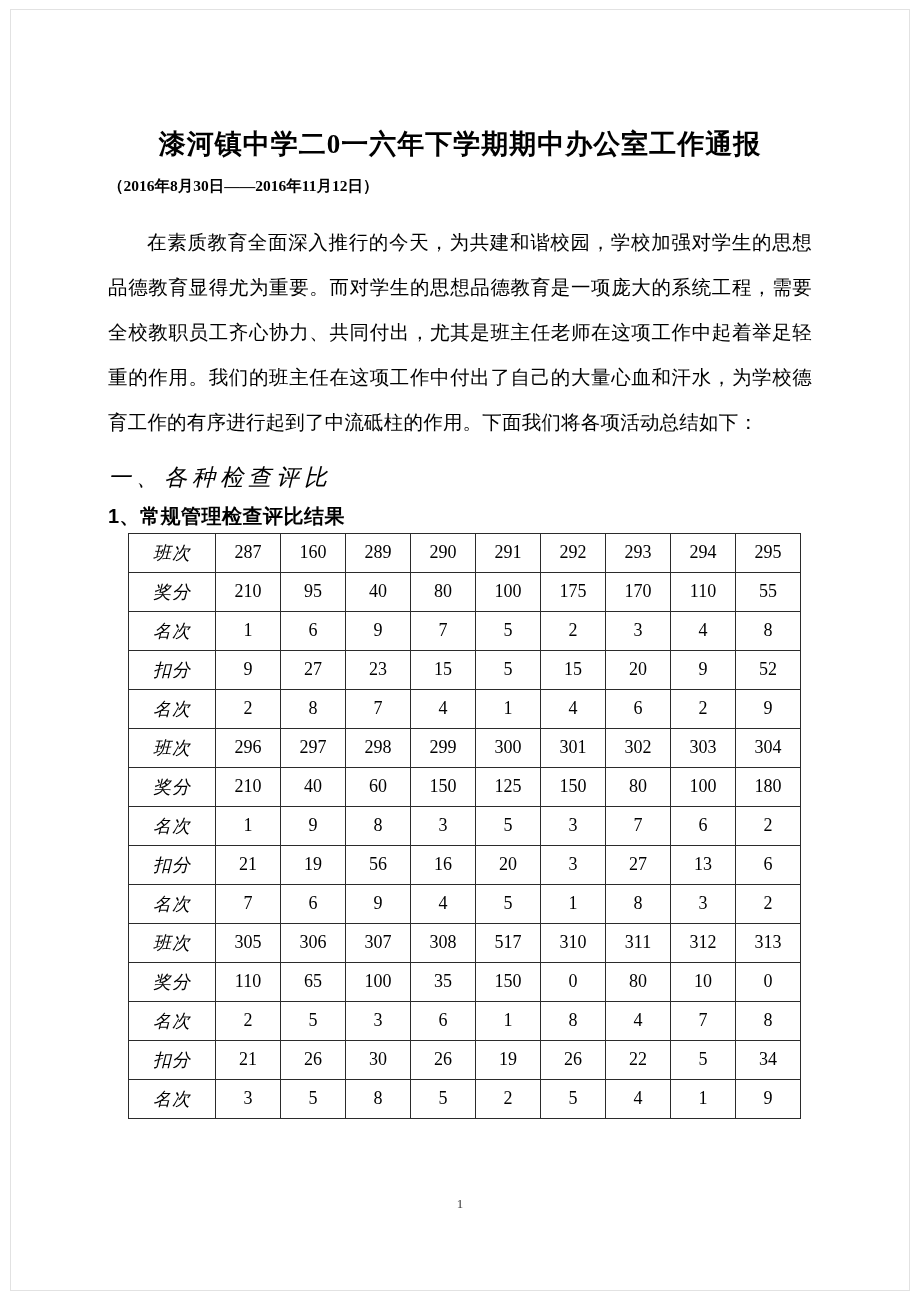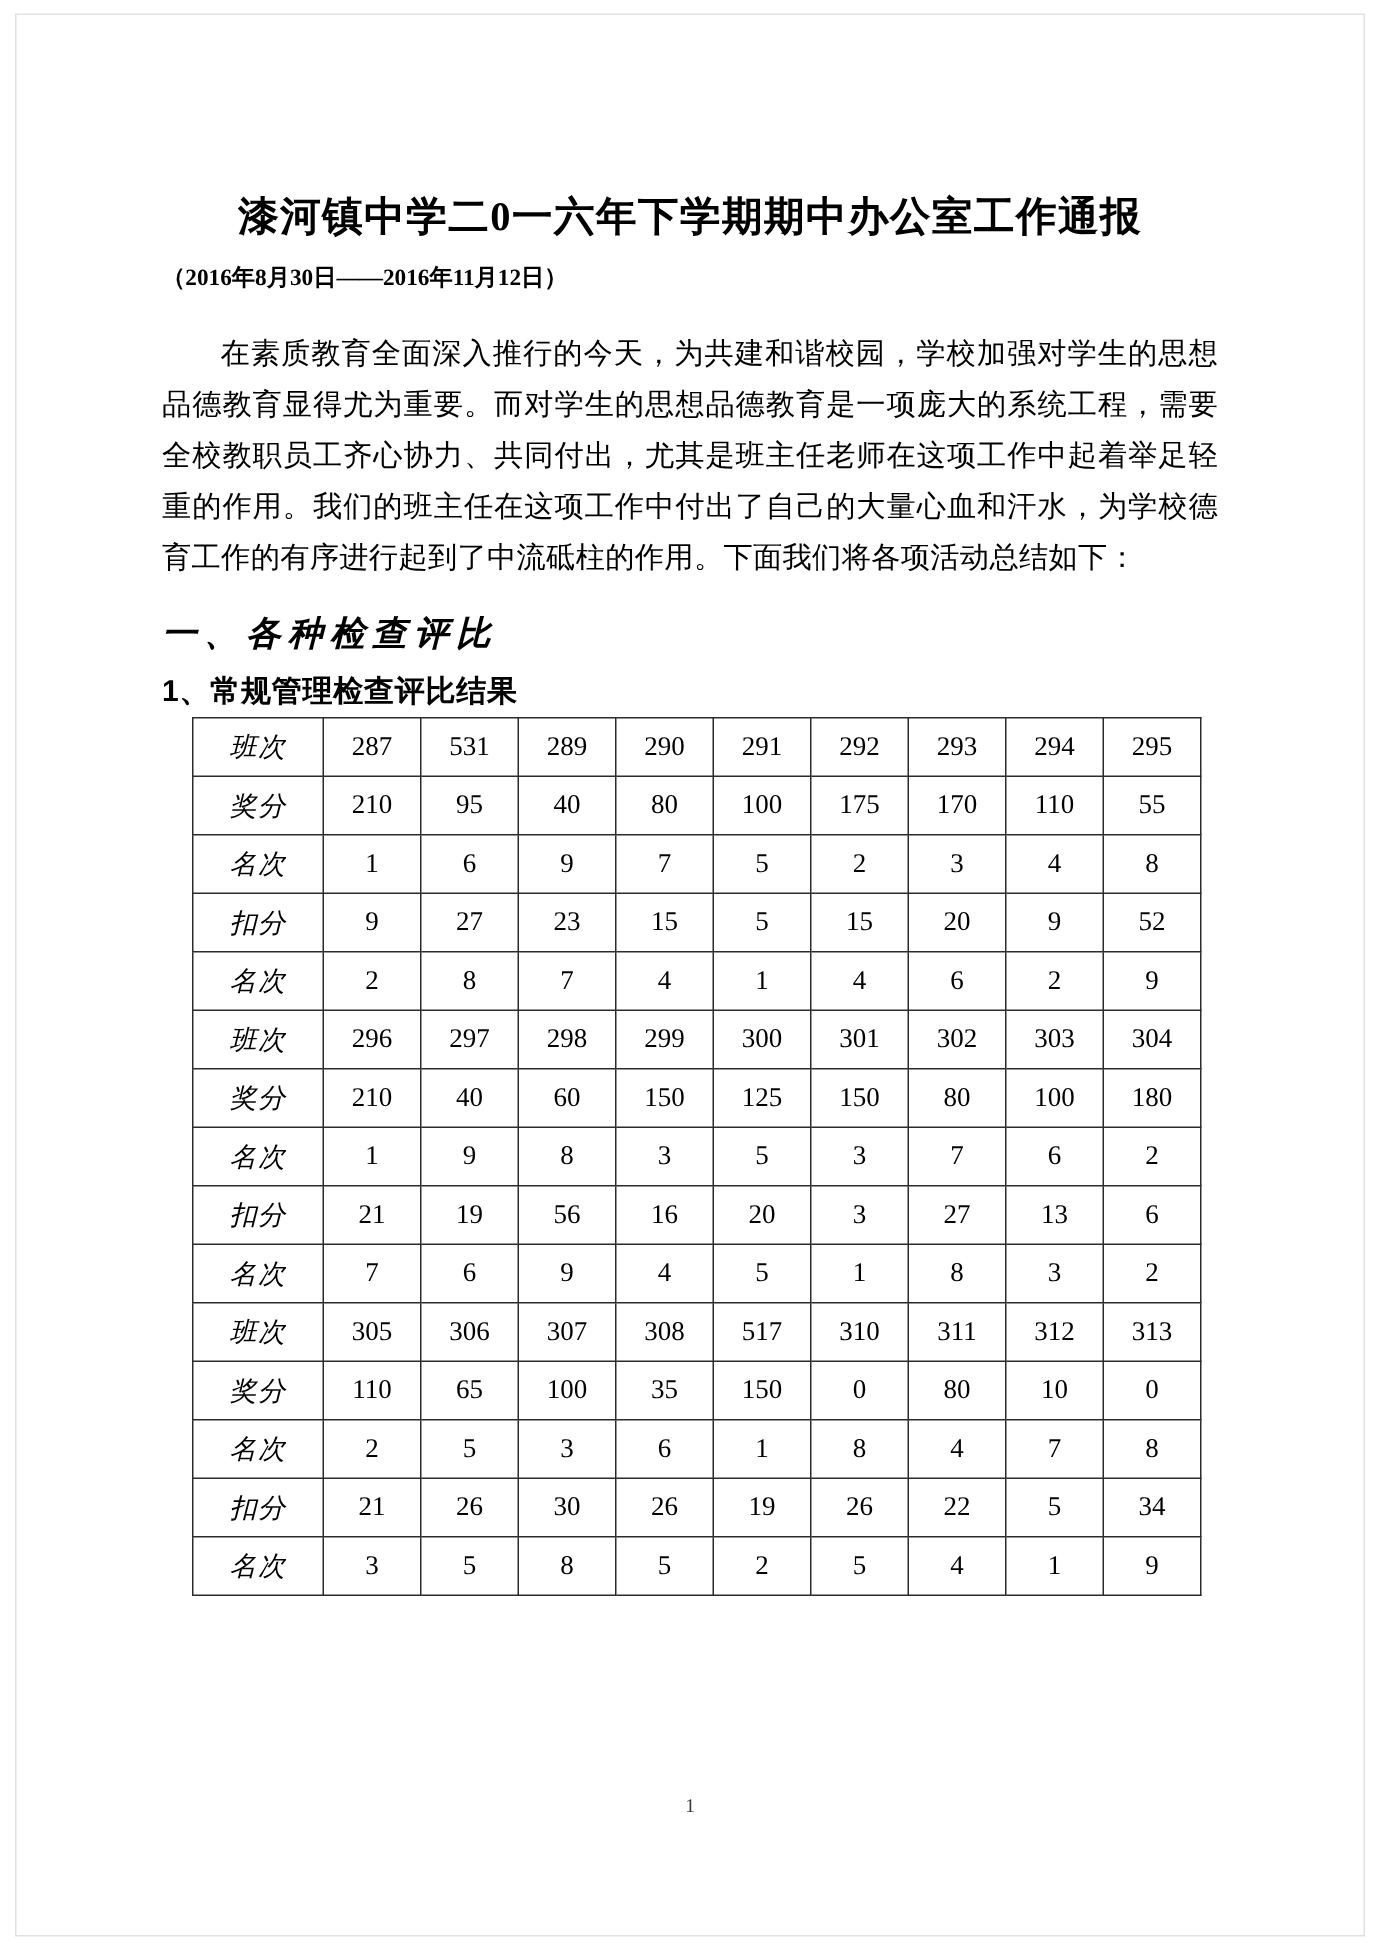"在素质教育全面深入推行的今天，为共建和谐校园，学校加强对学生的思想品德教育显得尤" .body-para { line-height: 34px -> 45px }
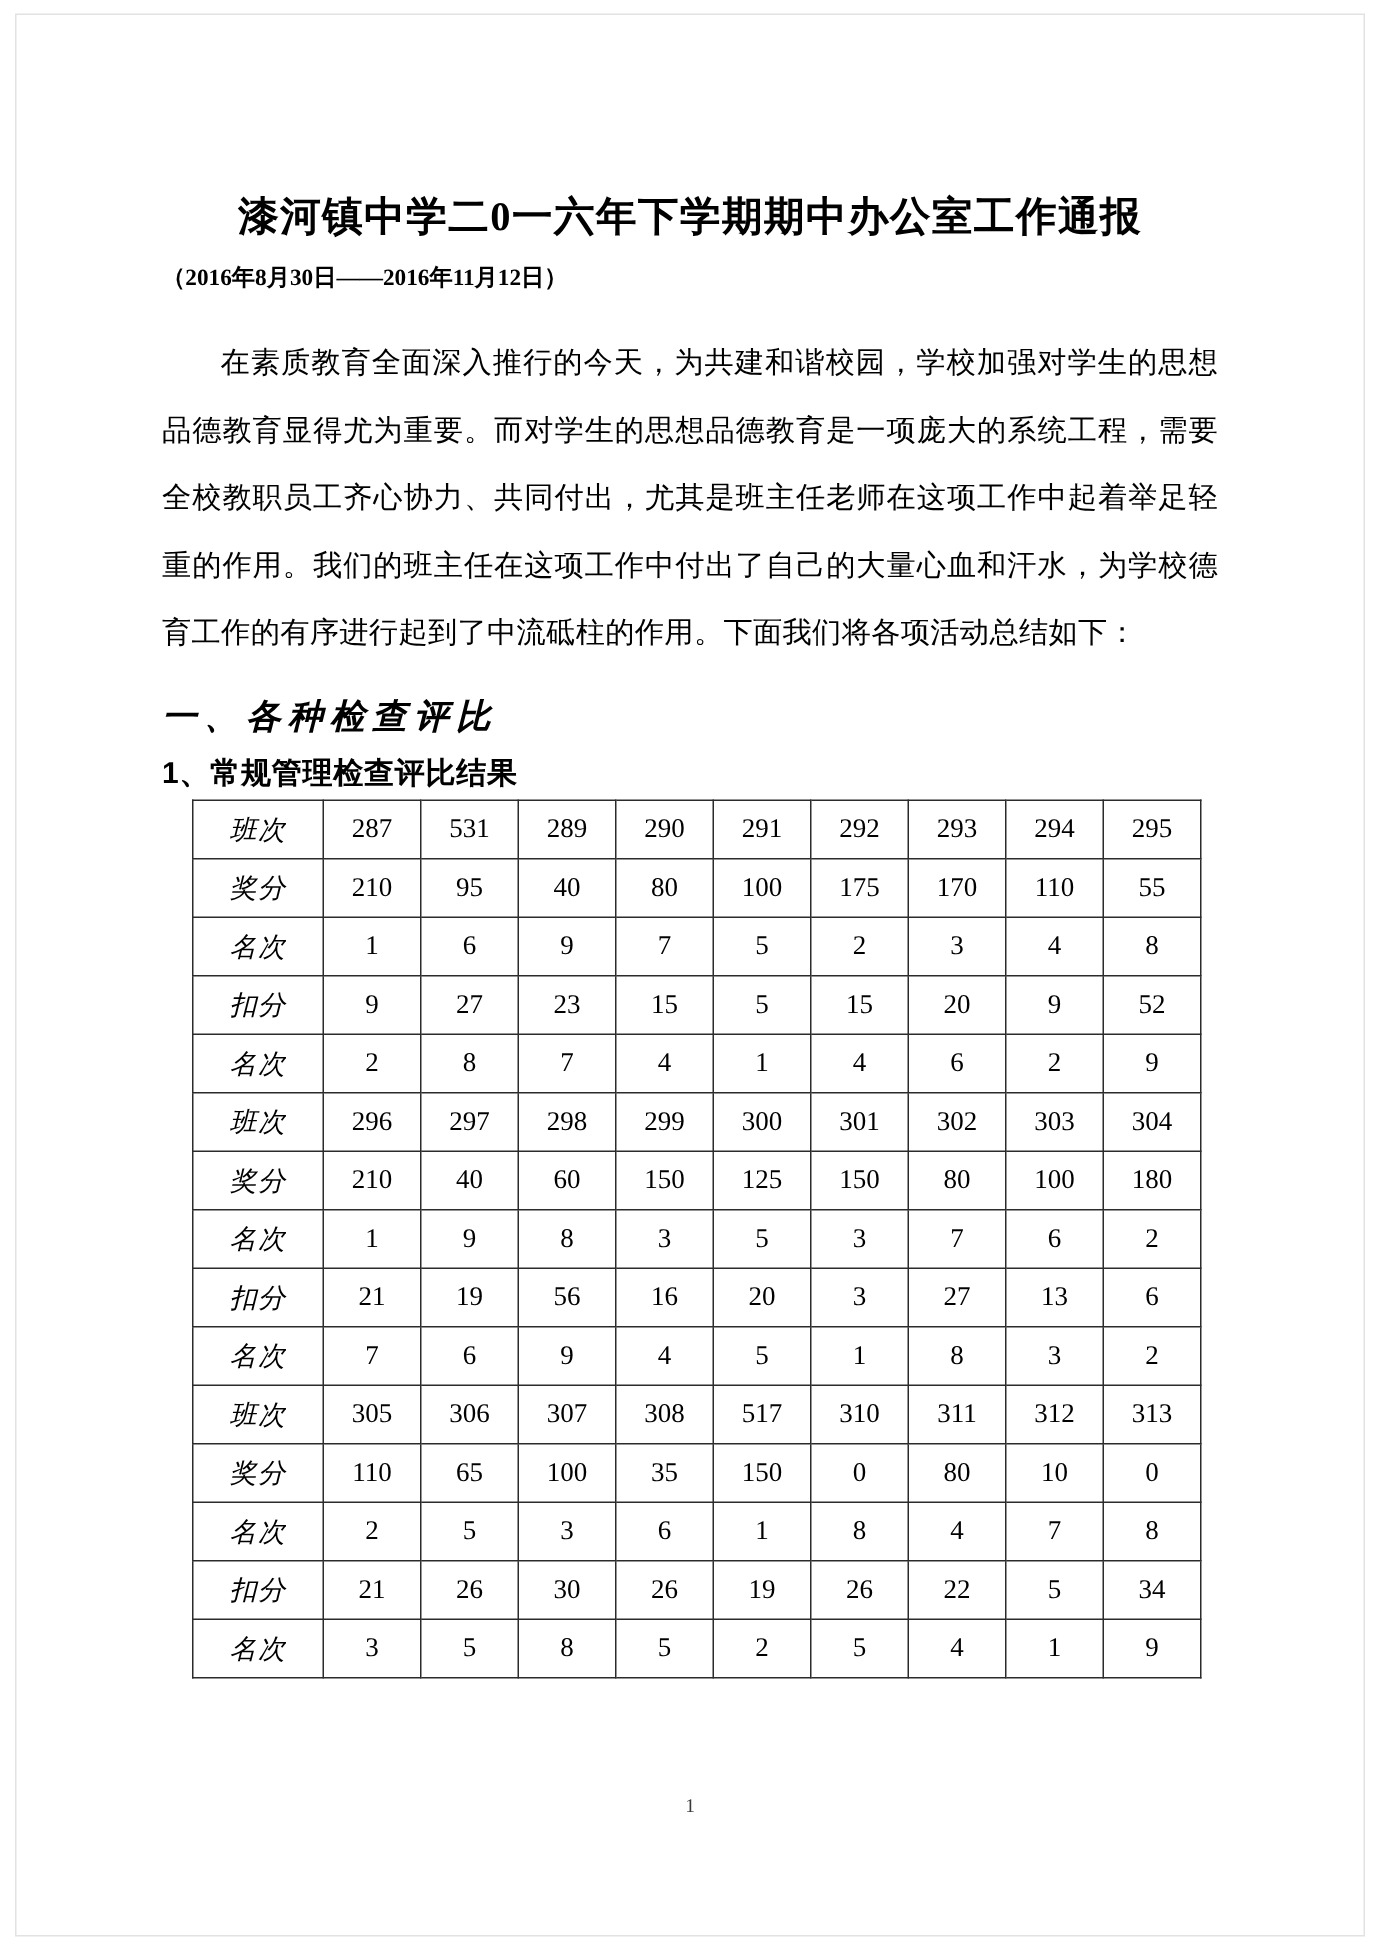"一、各种检查评比" .heading-1 { font-weight: bold -> normal }
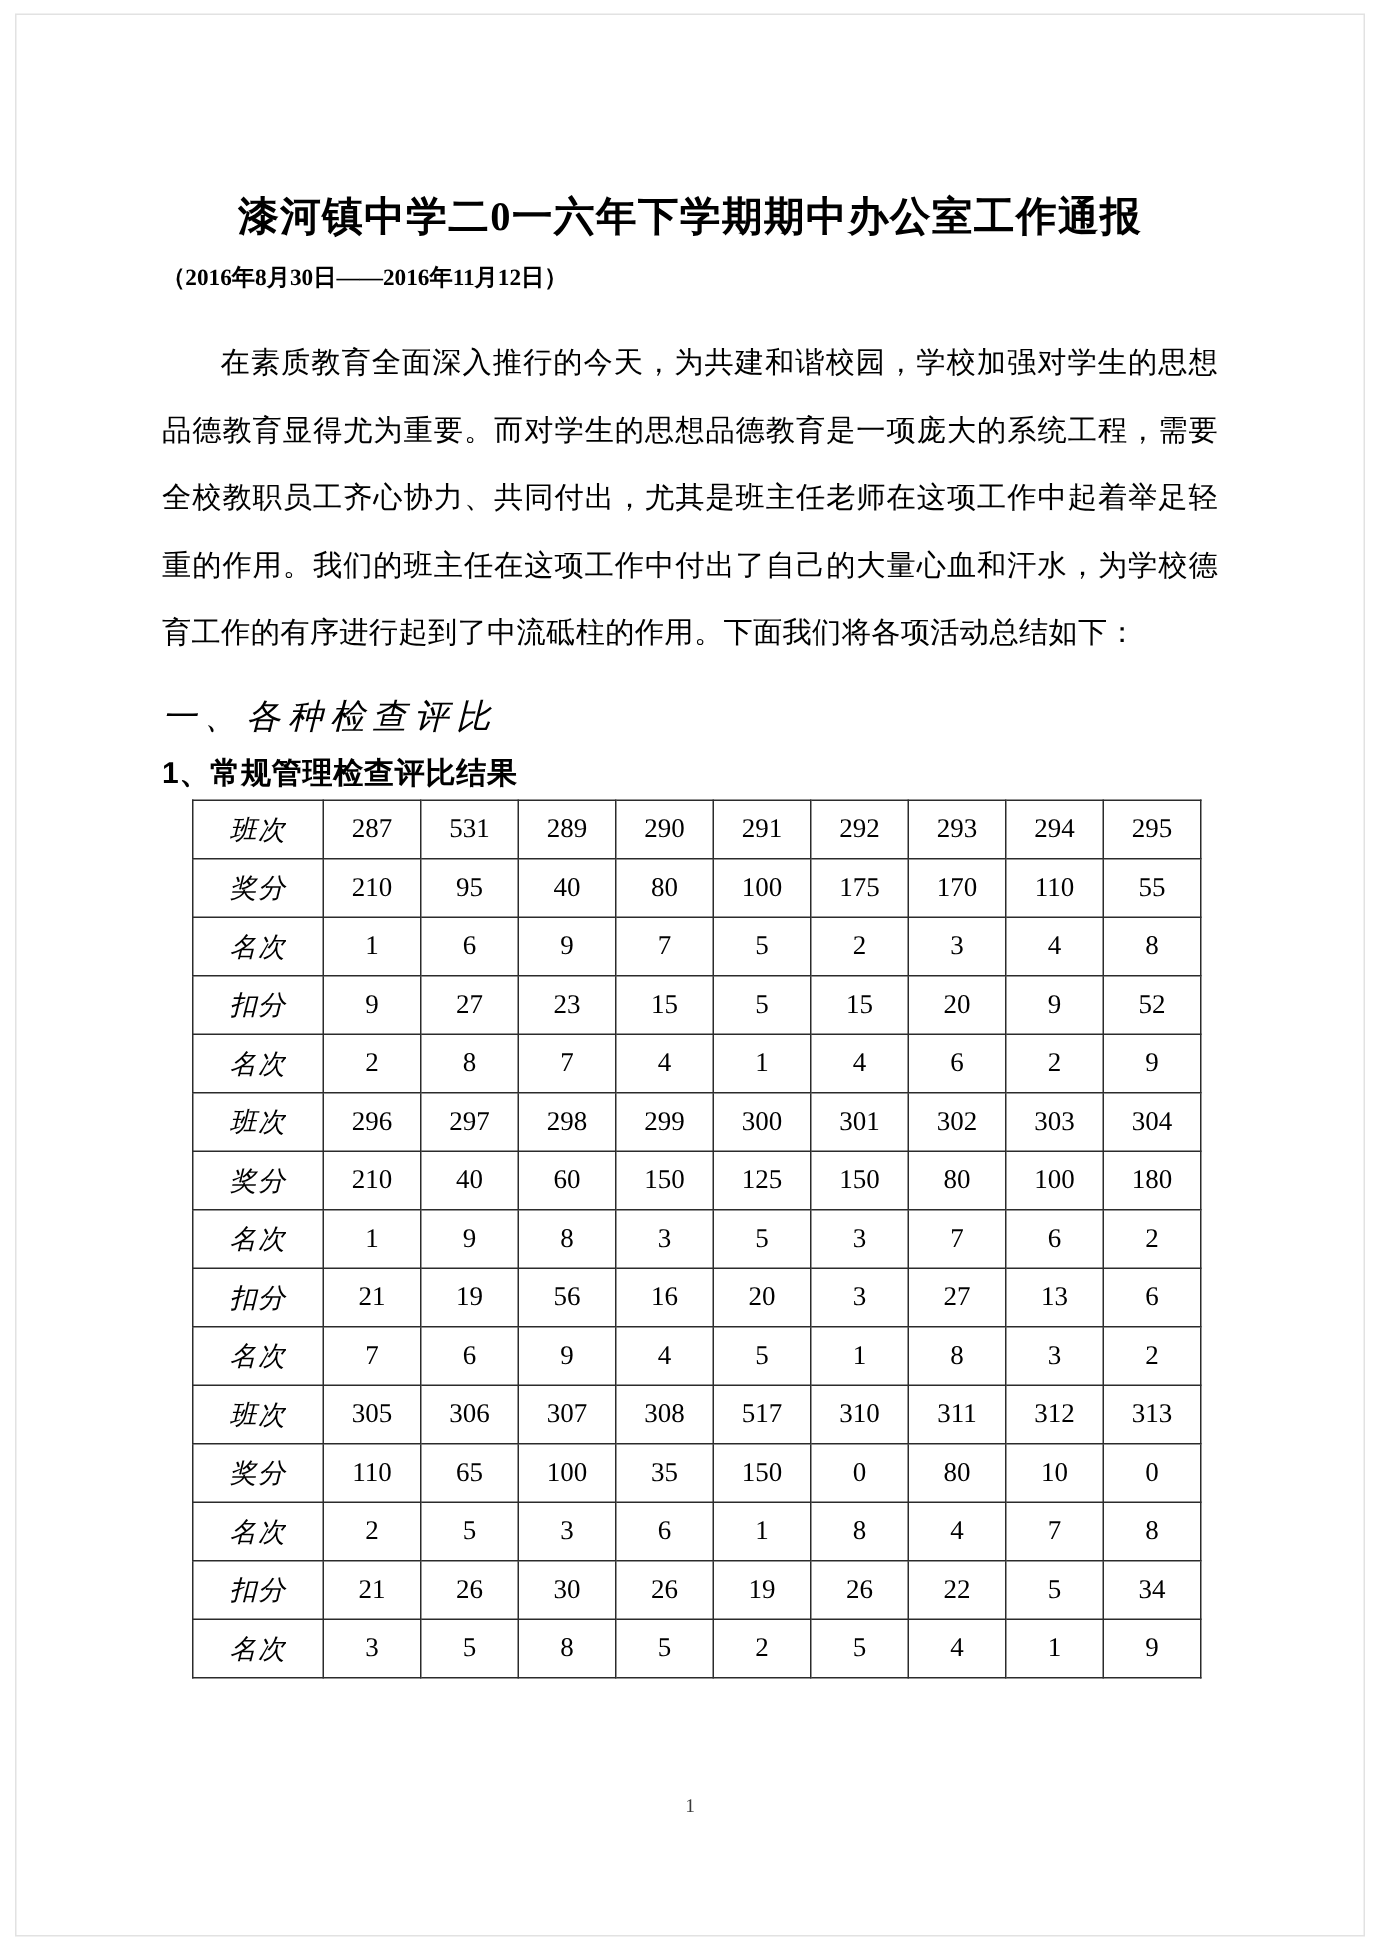"531" td.data-cell { text: 531 -> 160 }
